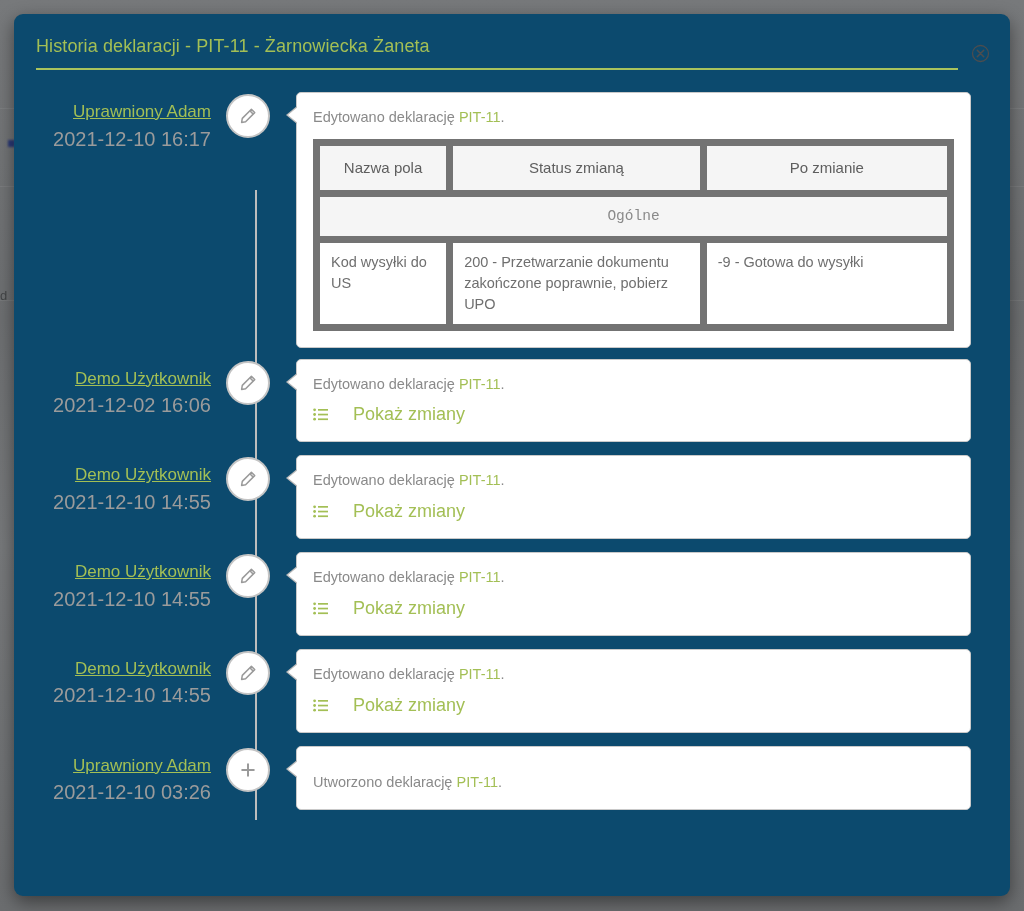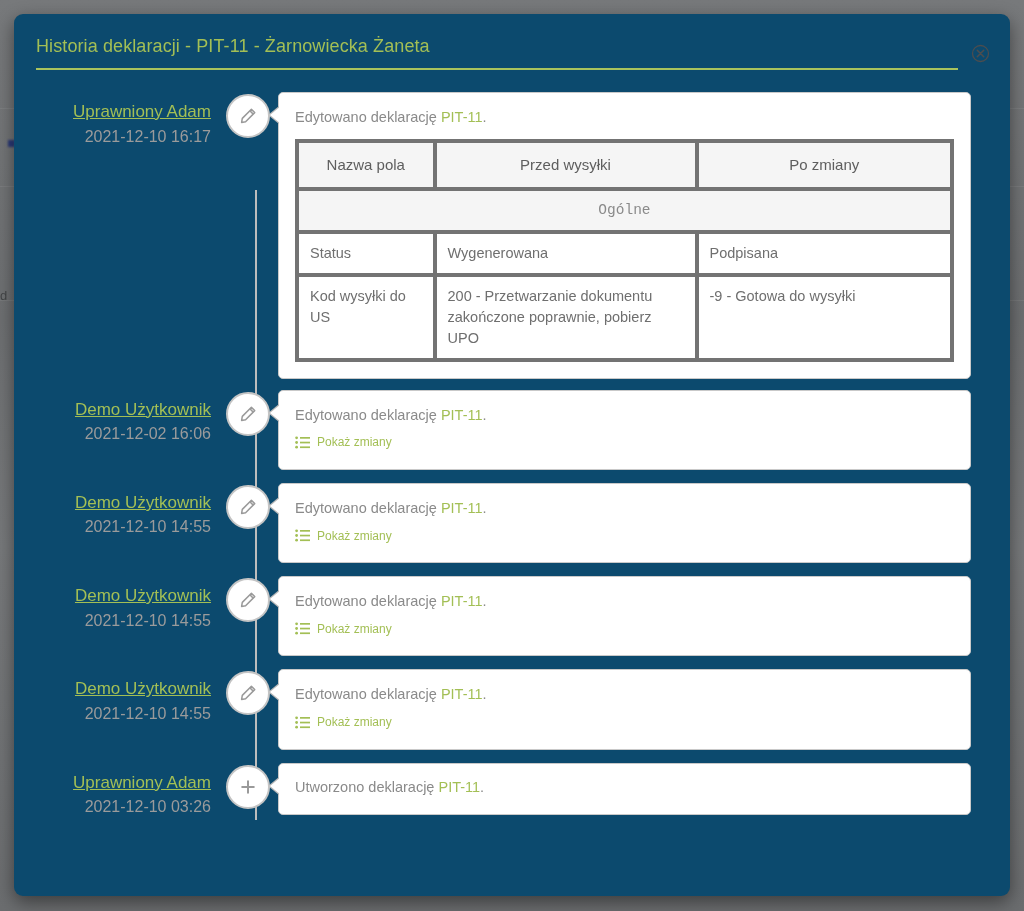"Edytowano deklarację PIT-11." .event-bubble { margin-left: 8px -> 26px }
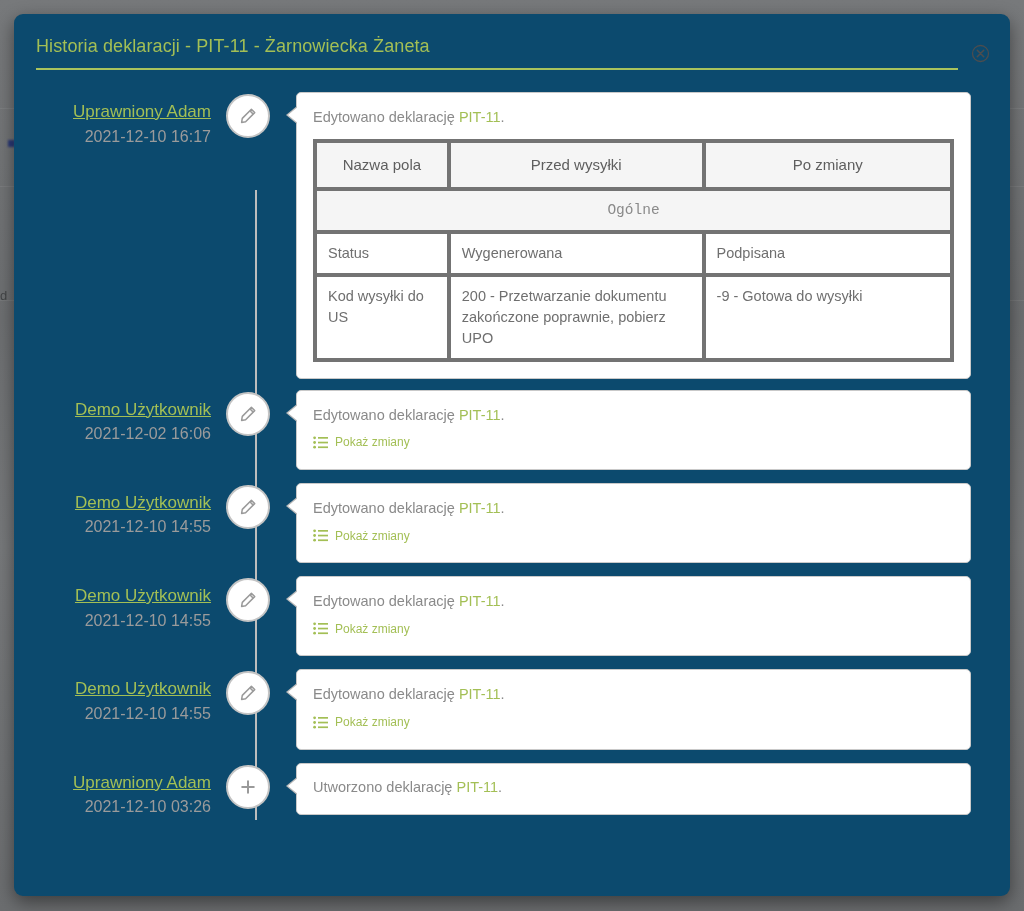"2021-12-10 16:17" .event-date { font-size: 16px -> 20px }
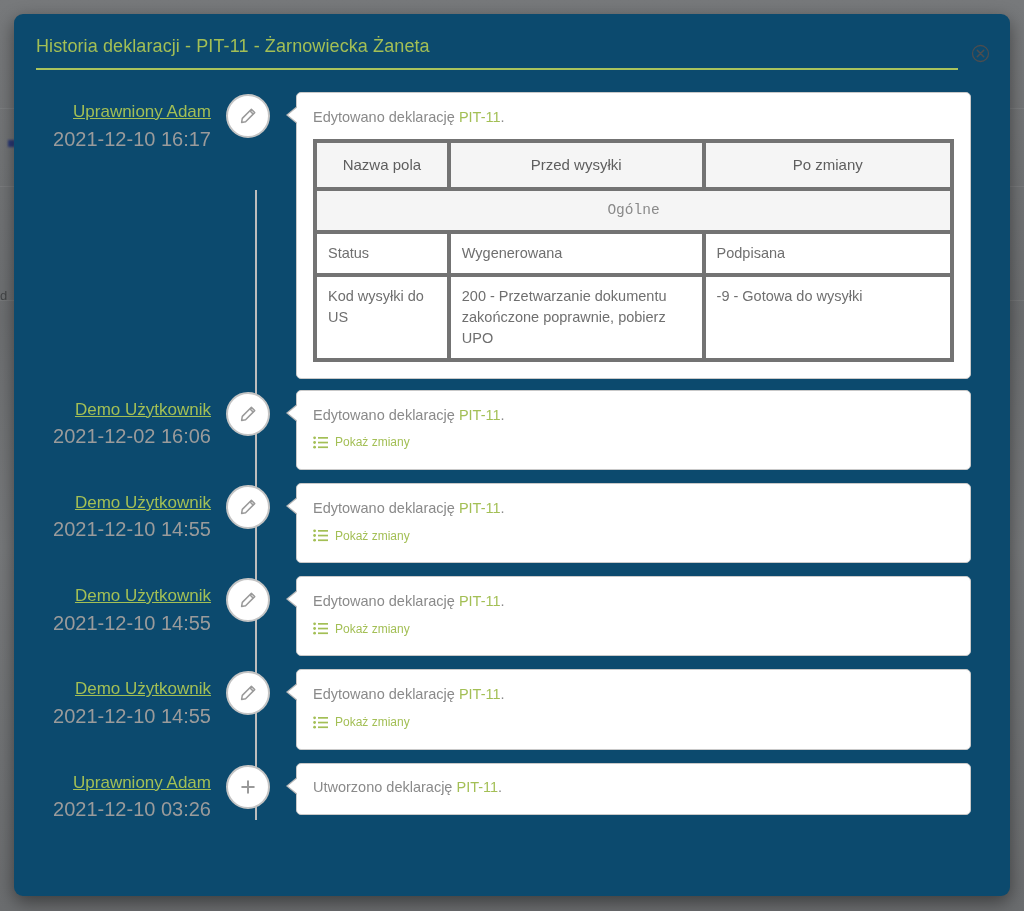"Nazwa pola" .diff-table th, .diff-table td { border: 4px solid #737373 -> 7px solid #737373 }
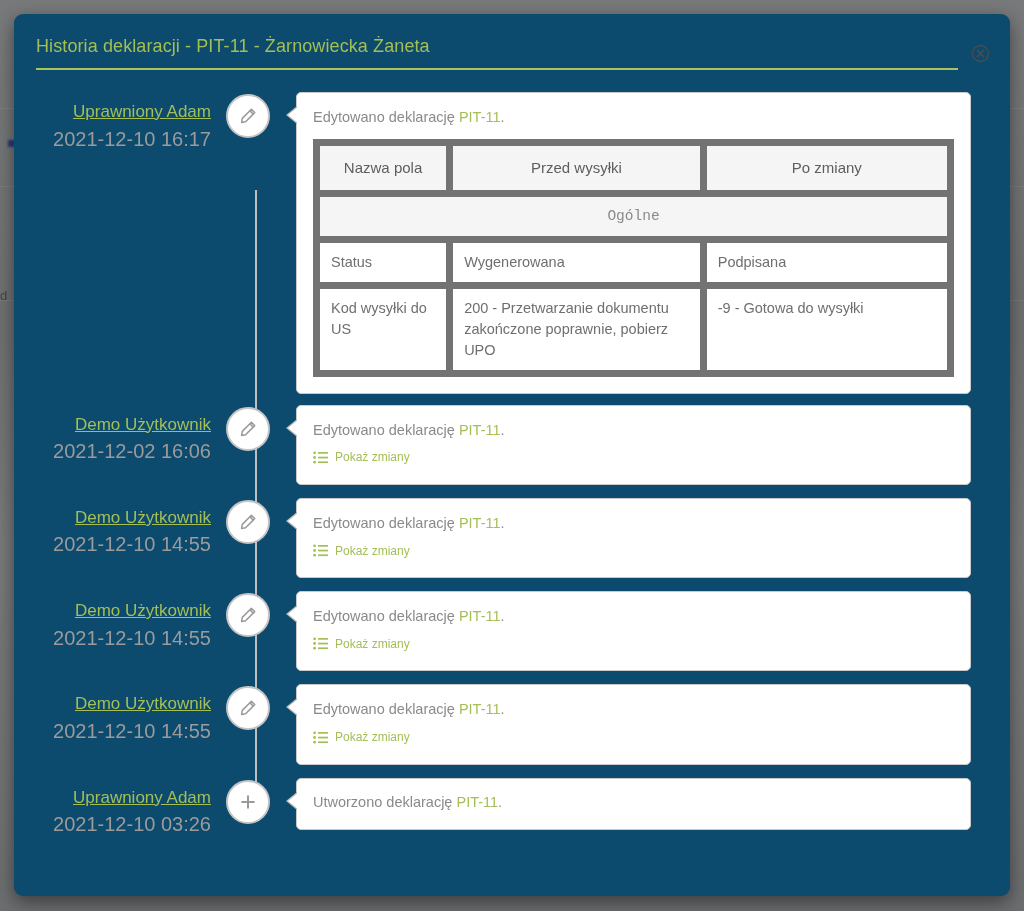"Przed wysyłki" th { text: Przed wysyłki -> Status zmianą }
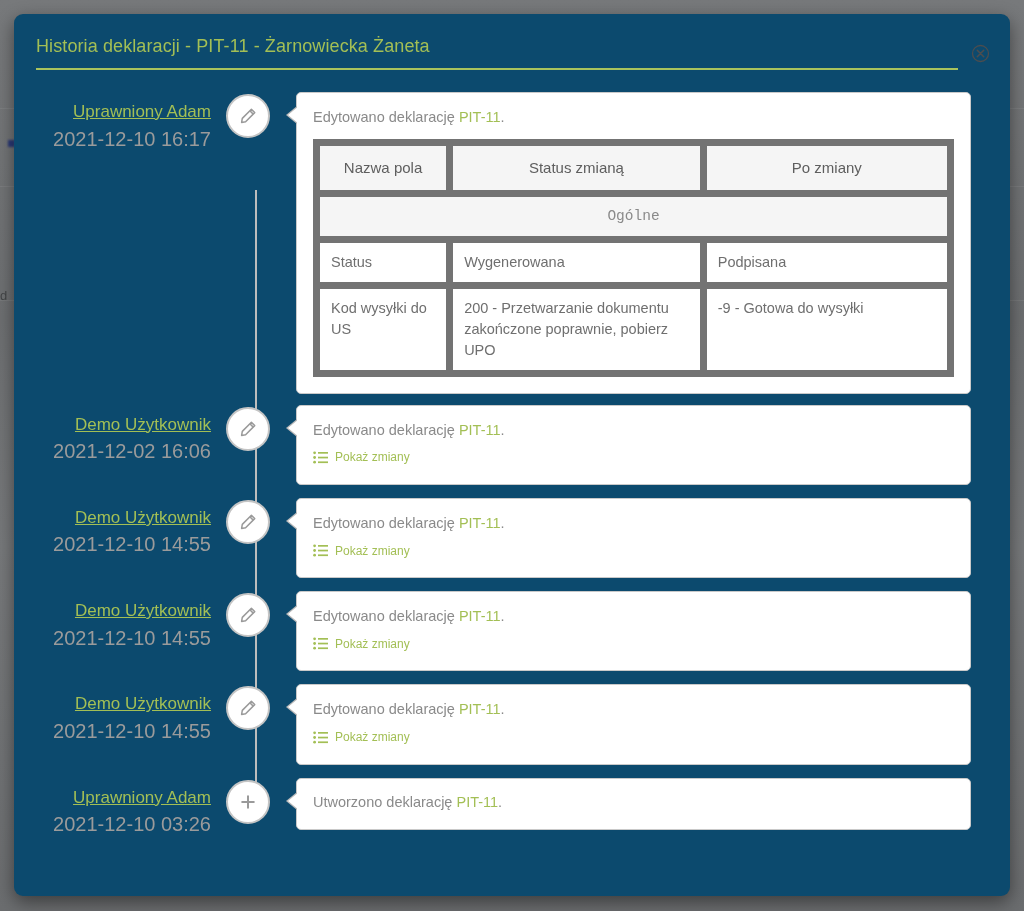"Po zmiany" th { text: zmiany -> zmianie }
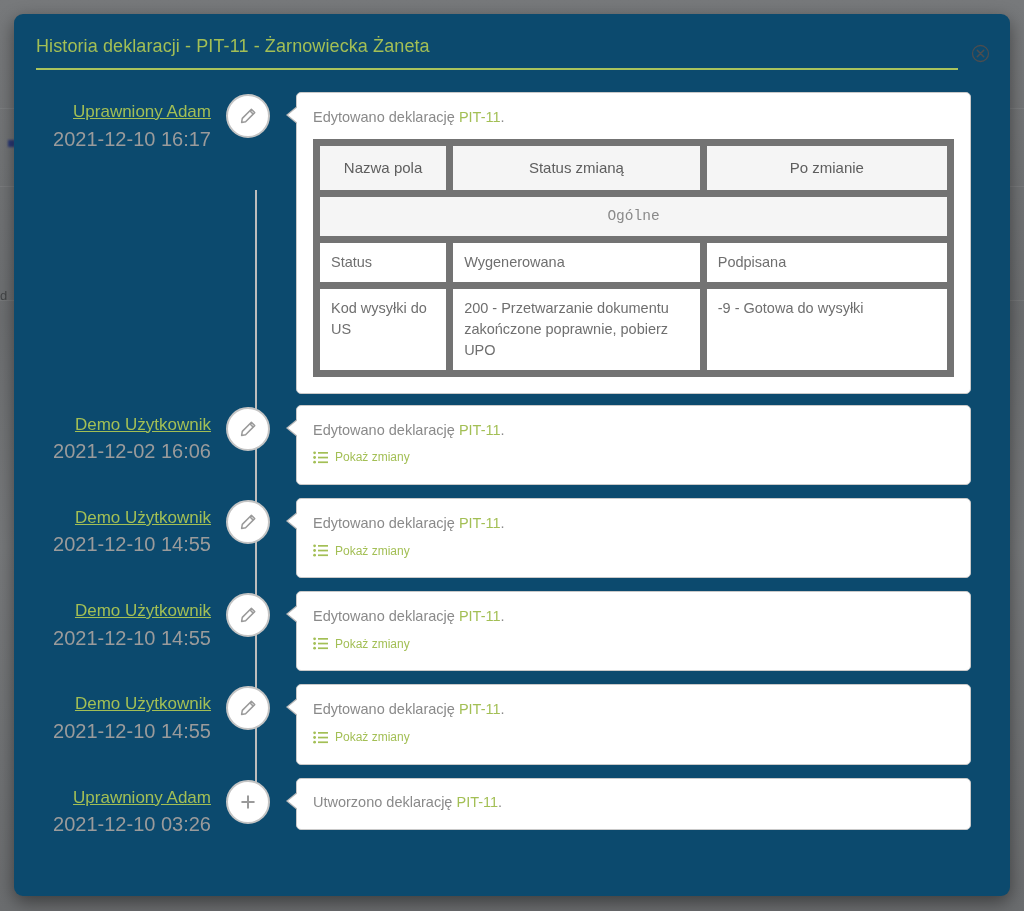"Status" tr { html: <tr> <td>Status</td> <td>Wygenerowana</td> <td>Podpisana</td> </tr> -> none }
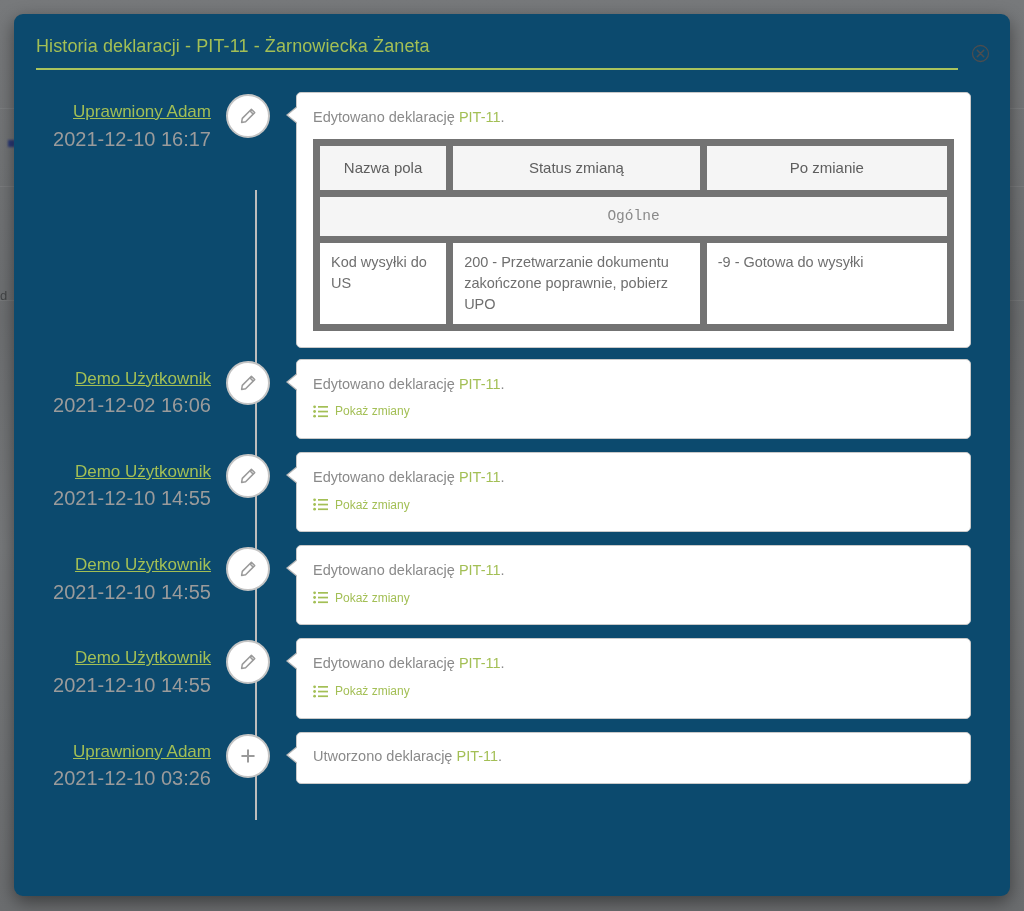"Pokaż zmiany" .show-changes { font-size: 12px -> 18px; gap: 7px -> 25px }
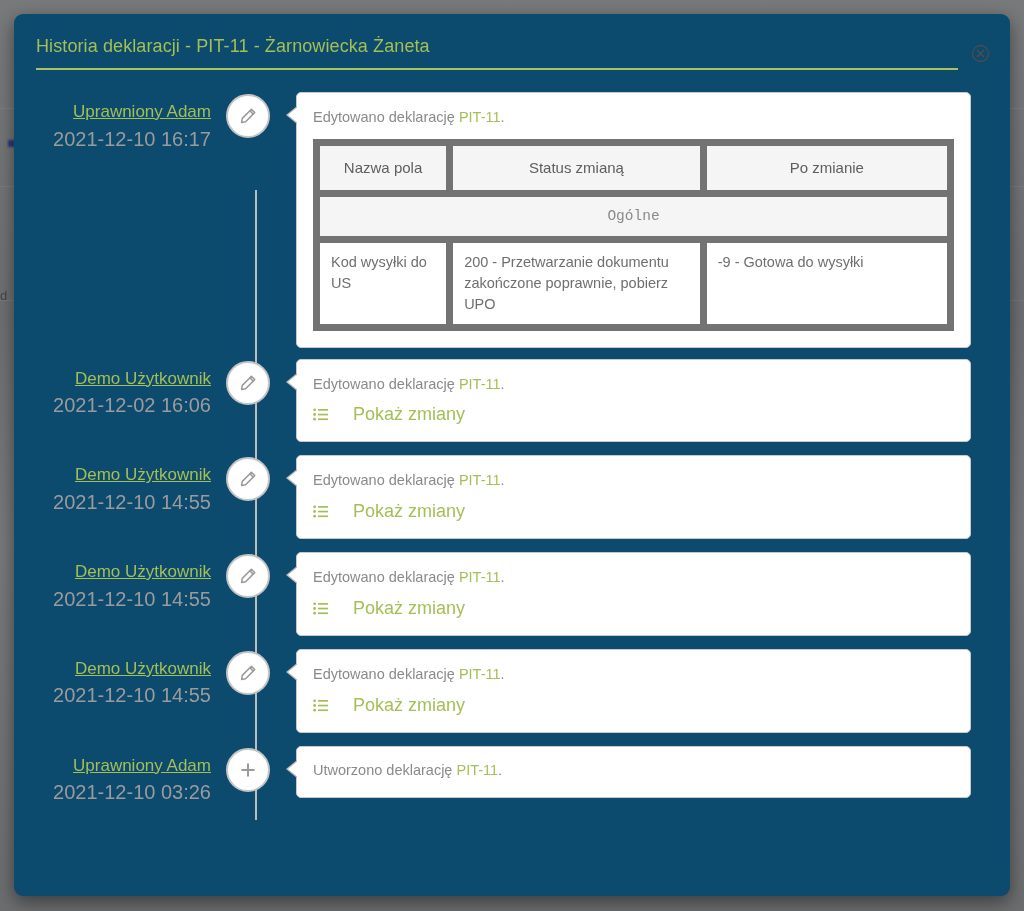"Utworzono deklarację PIT-11." div.event-bubble { padding-top: 13px -> 25px }
